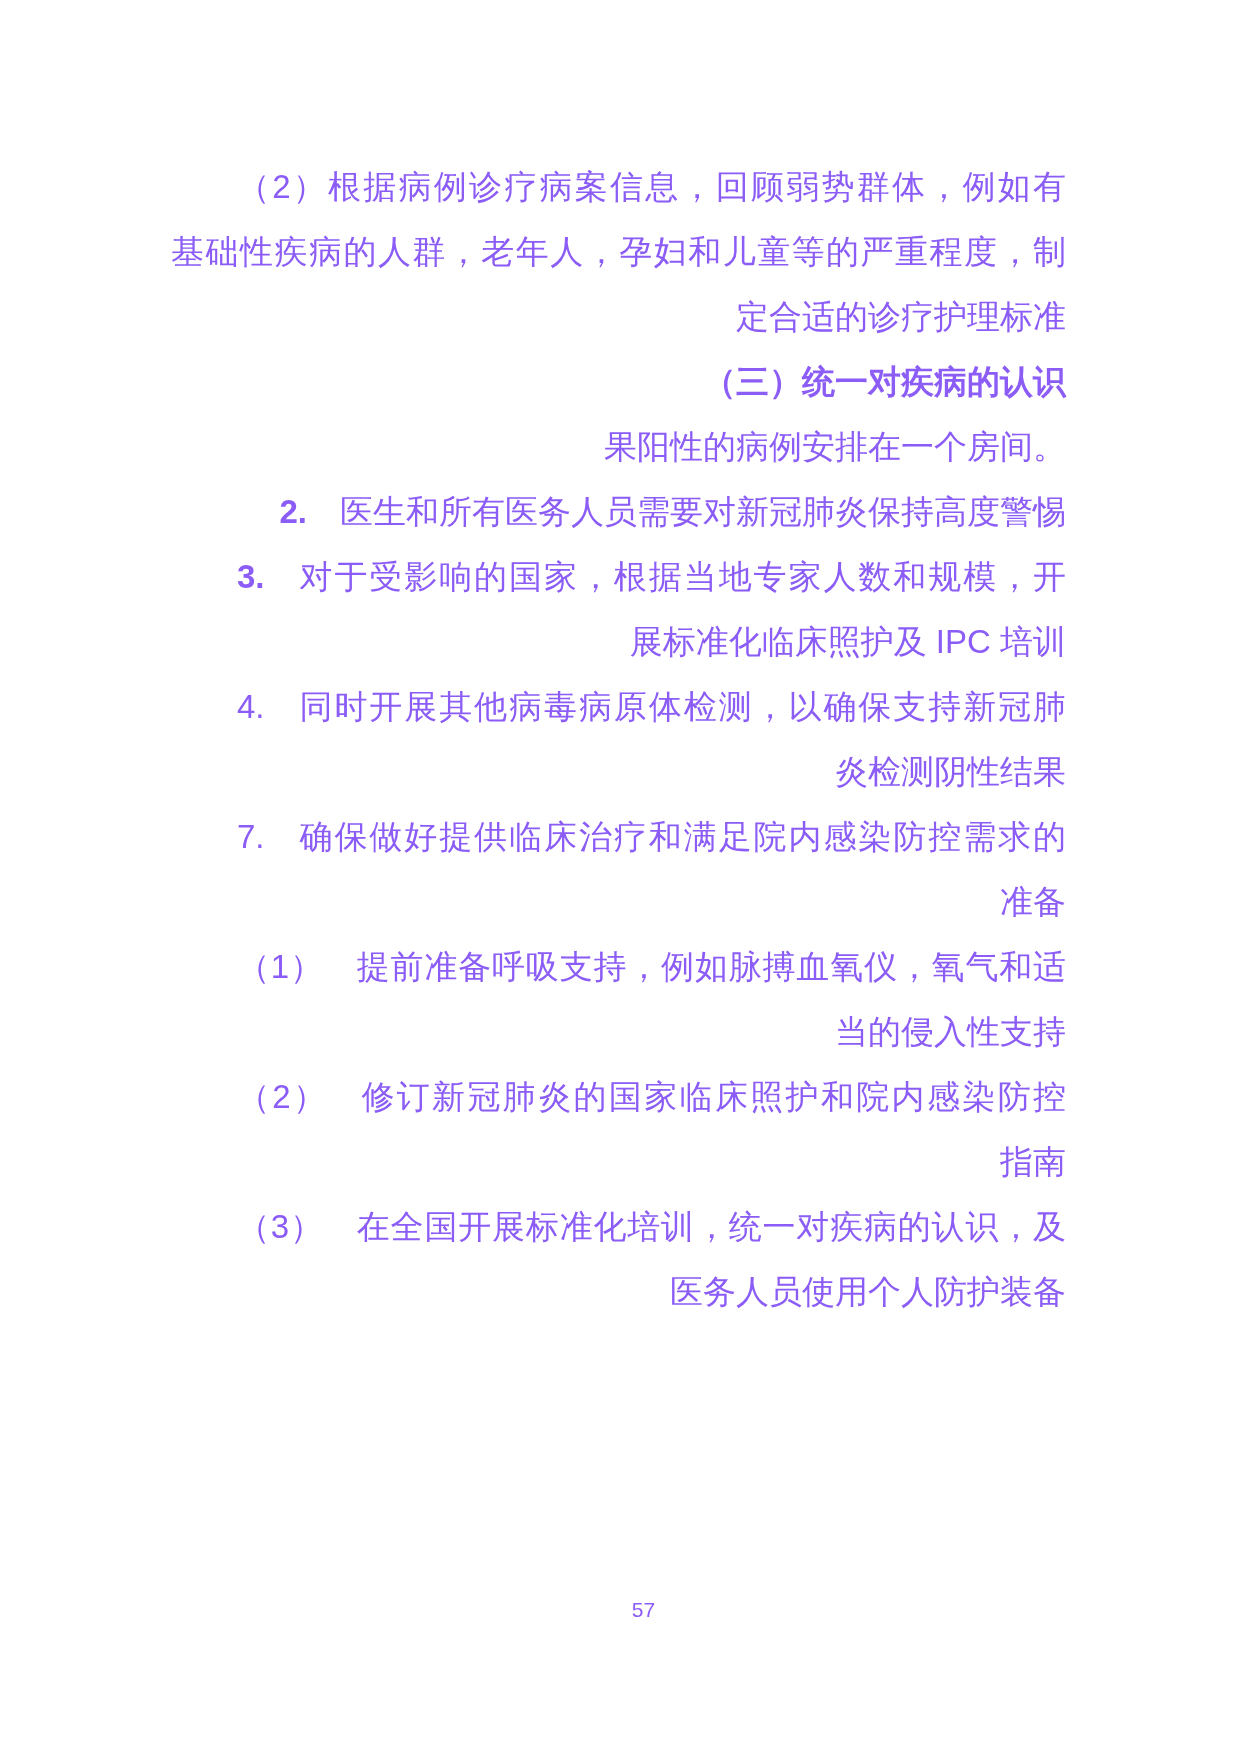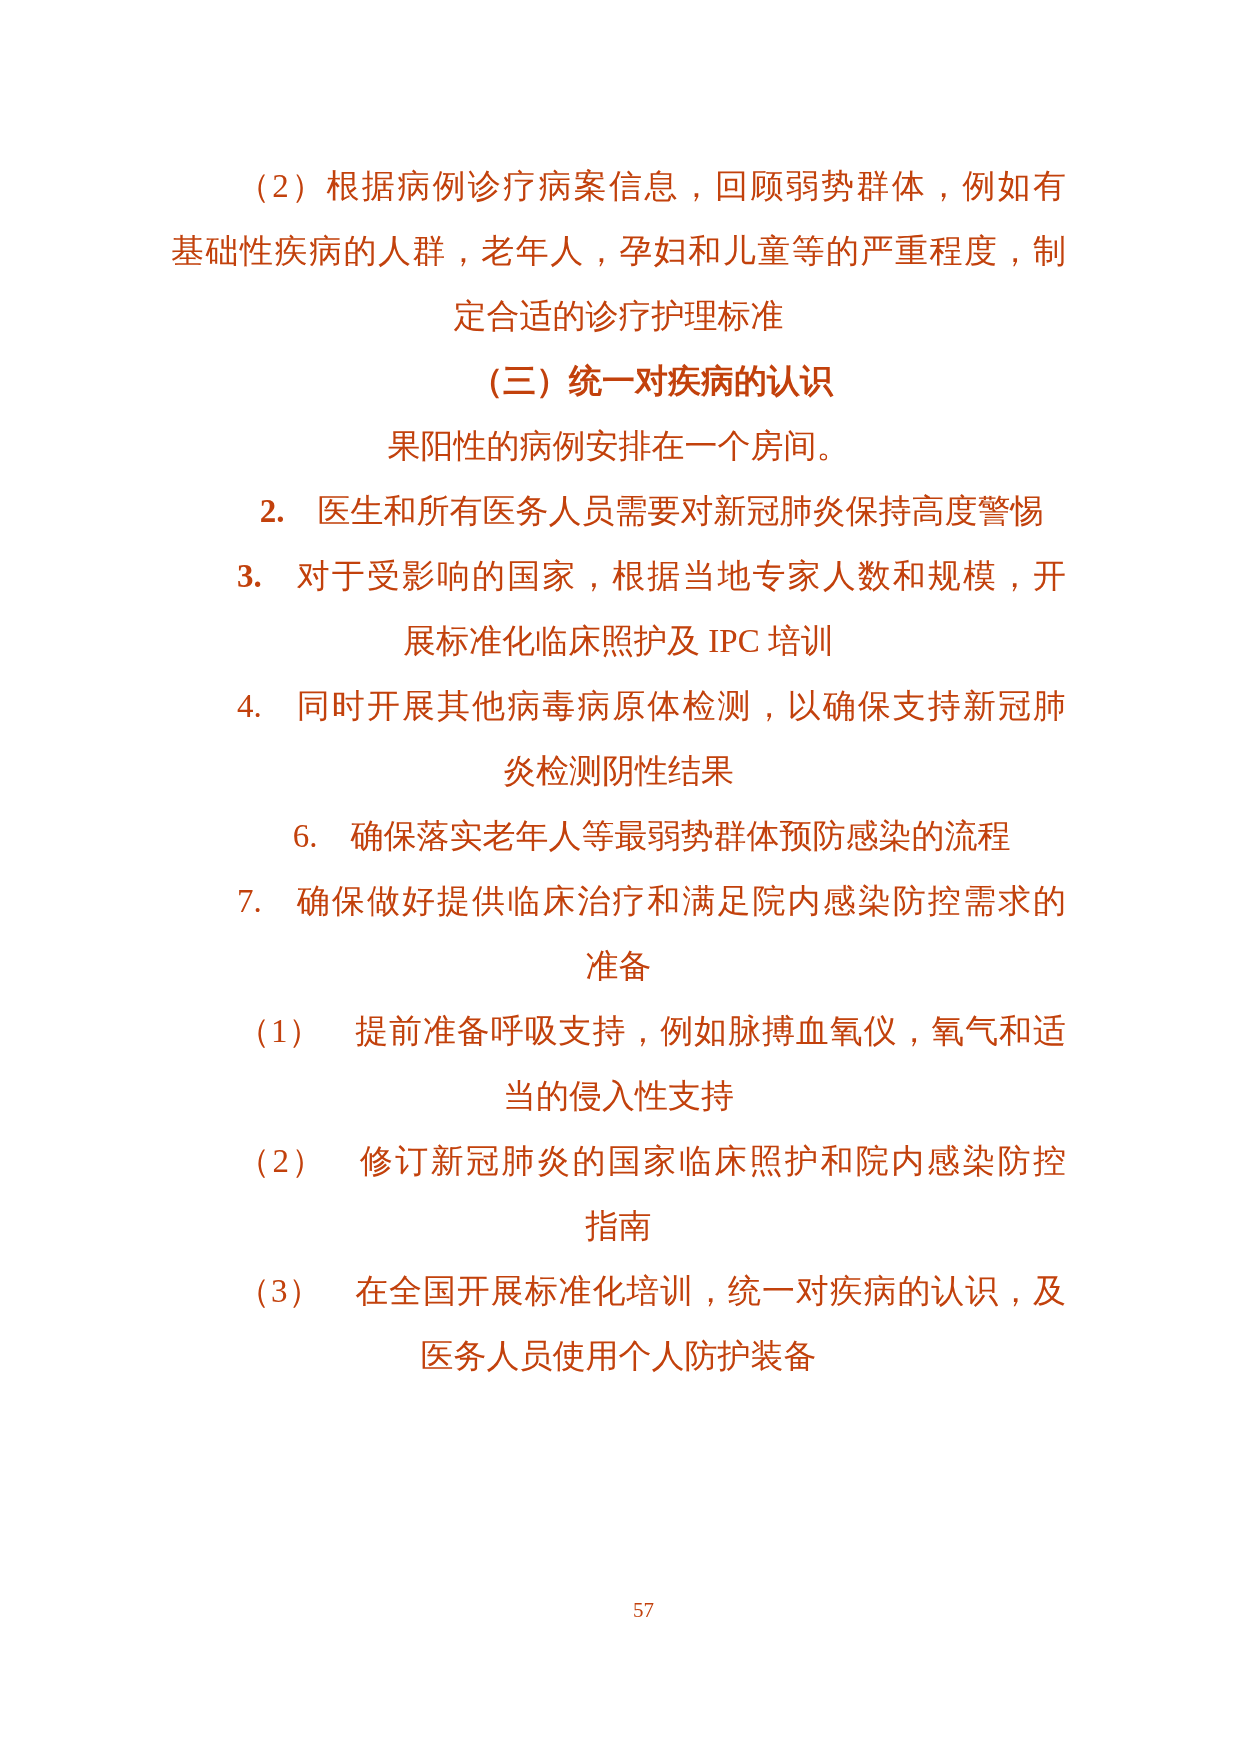"（2）根据病例诊疗病案信息，回顾弱势群体，例如有" .page { color: #c2410c -> #8b5cf6; font-family: Liberation Serif, serif -> Liberation Sans, sans-serif }
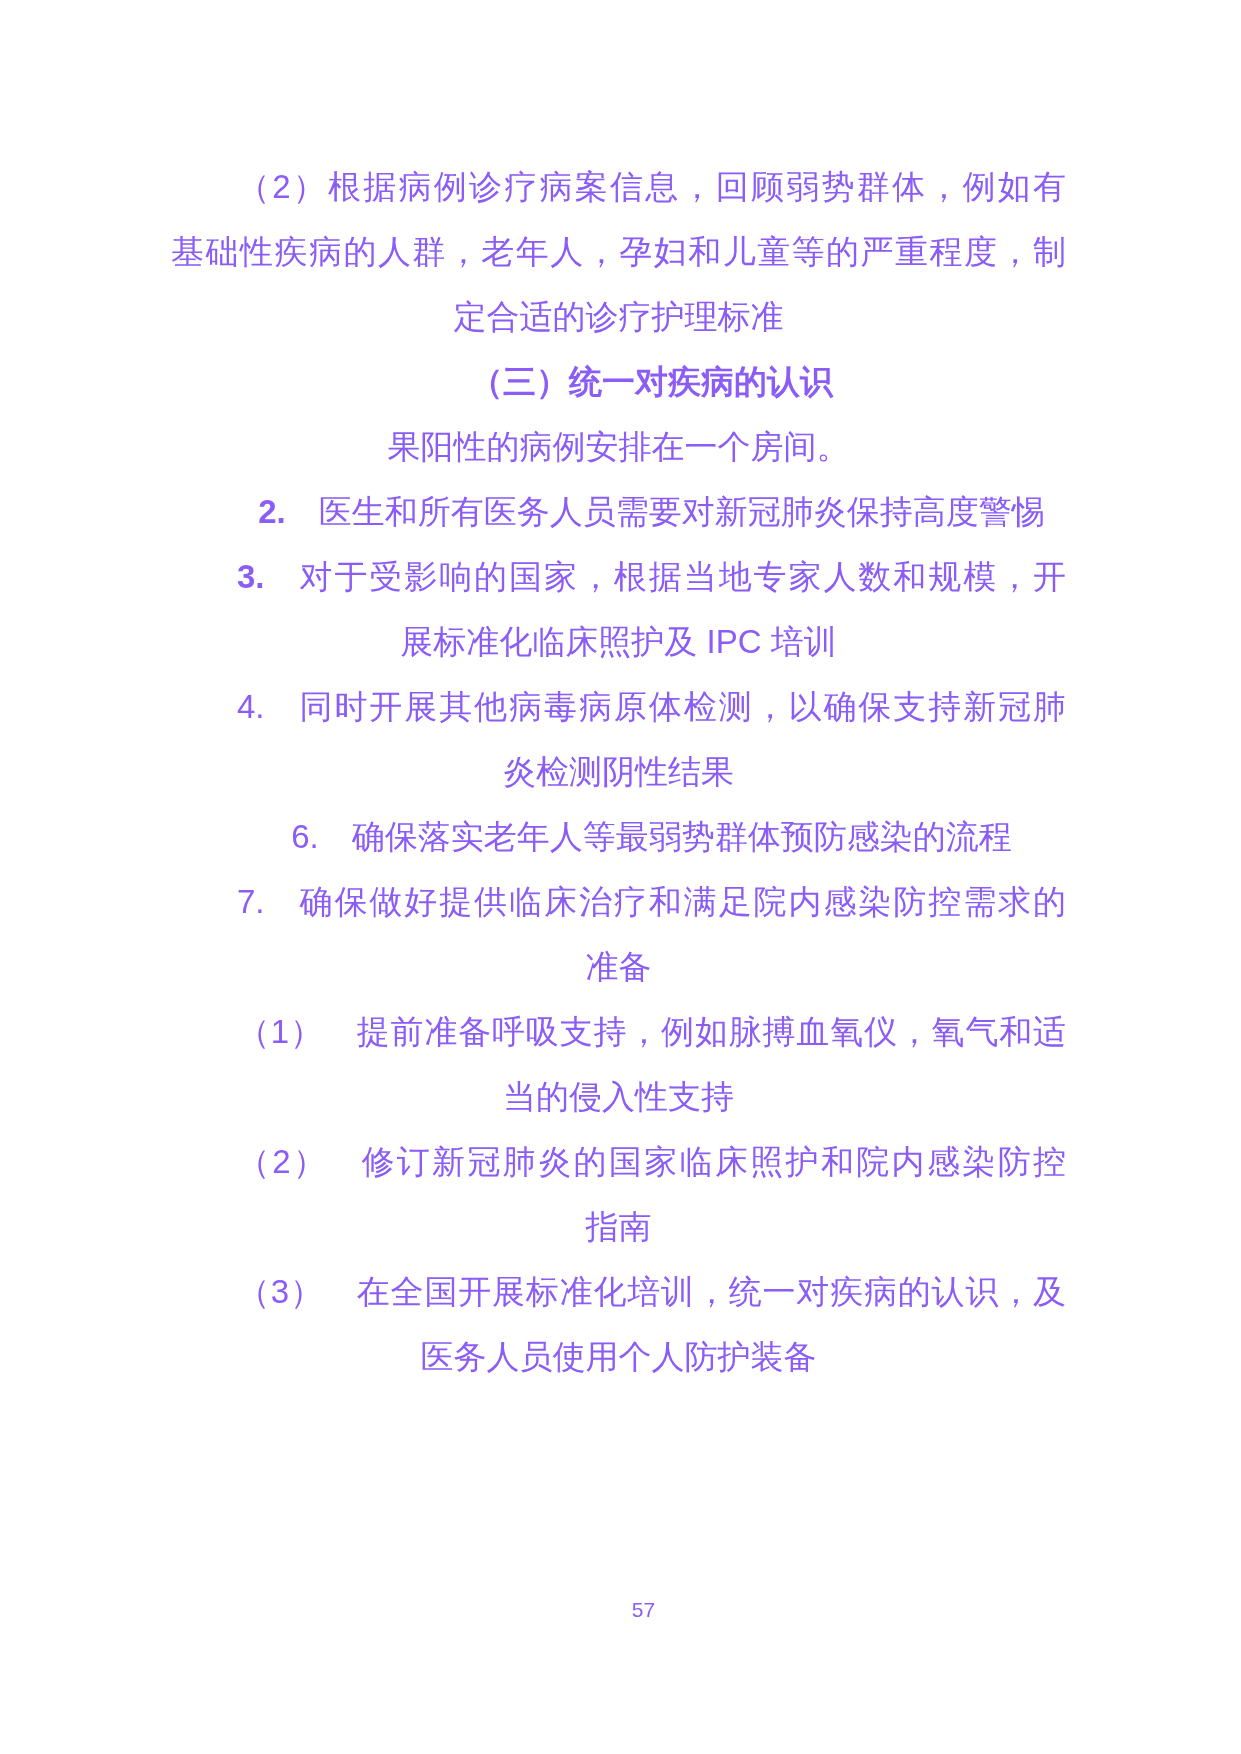"定合适的诊疗护理标准" .line { text-align: center -> right }
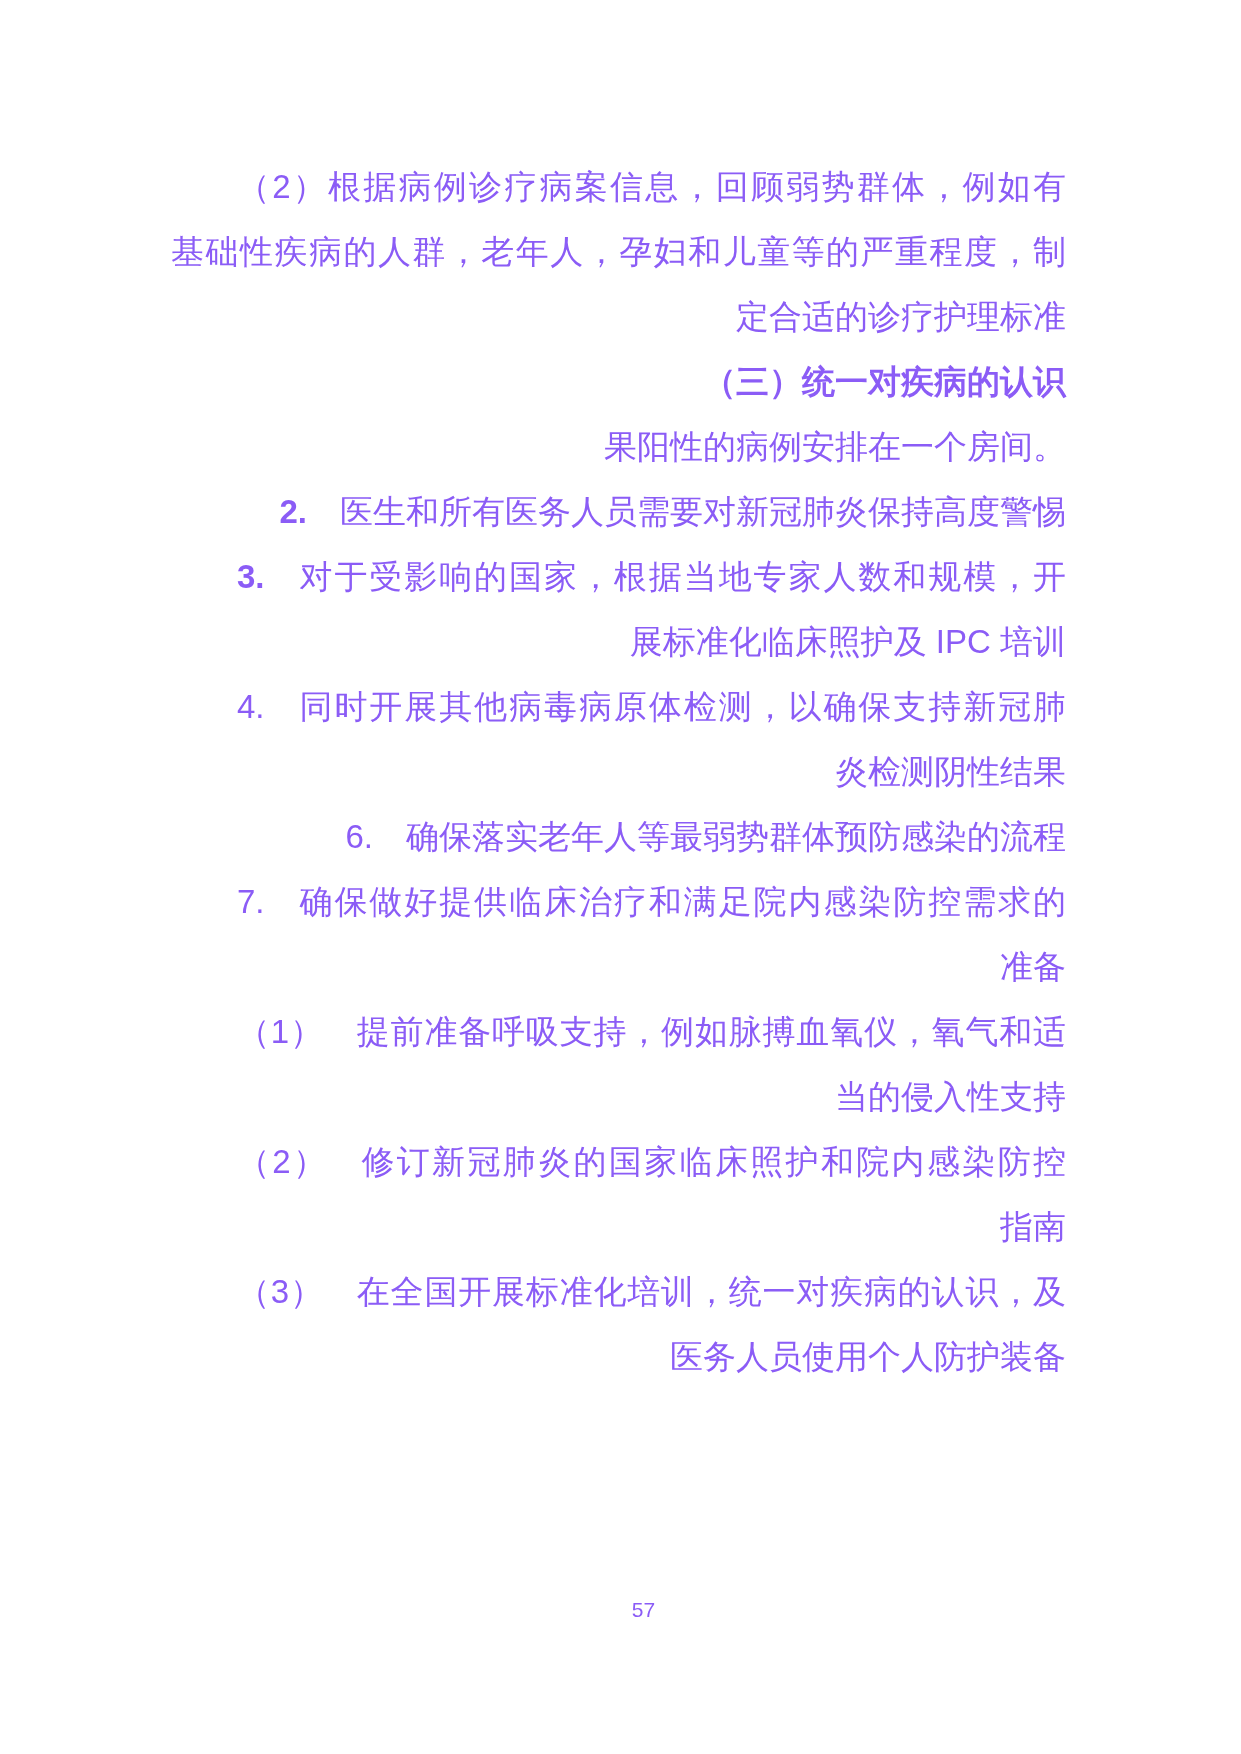"6. 确保落实老年人等最弱势群体预防感染的流程" div.line { html: <div><span>6.</span><span>确保落实老年人等最弱势群体预防感染的流程</span></div> -> none }
